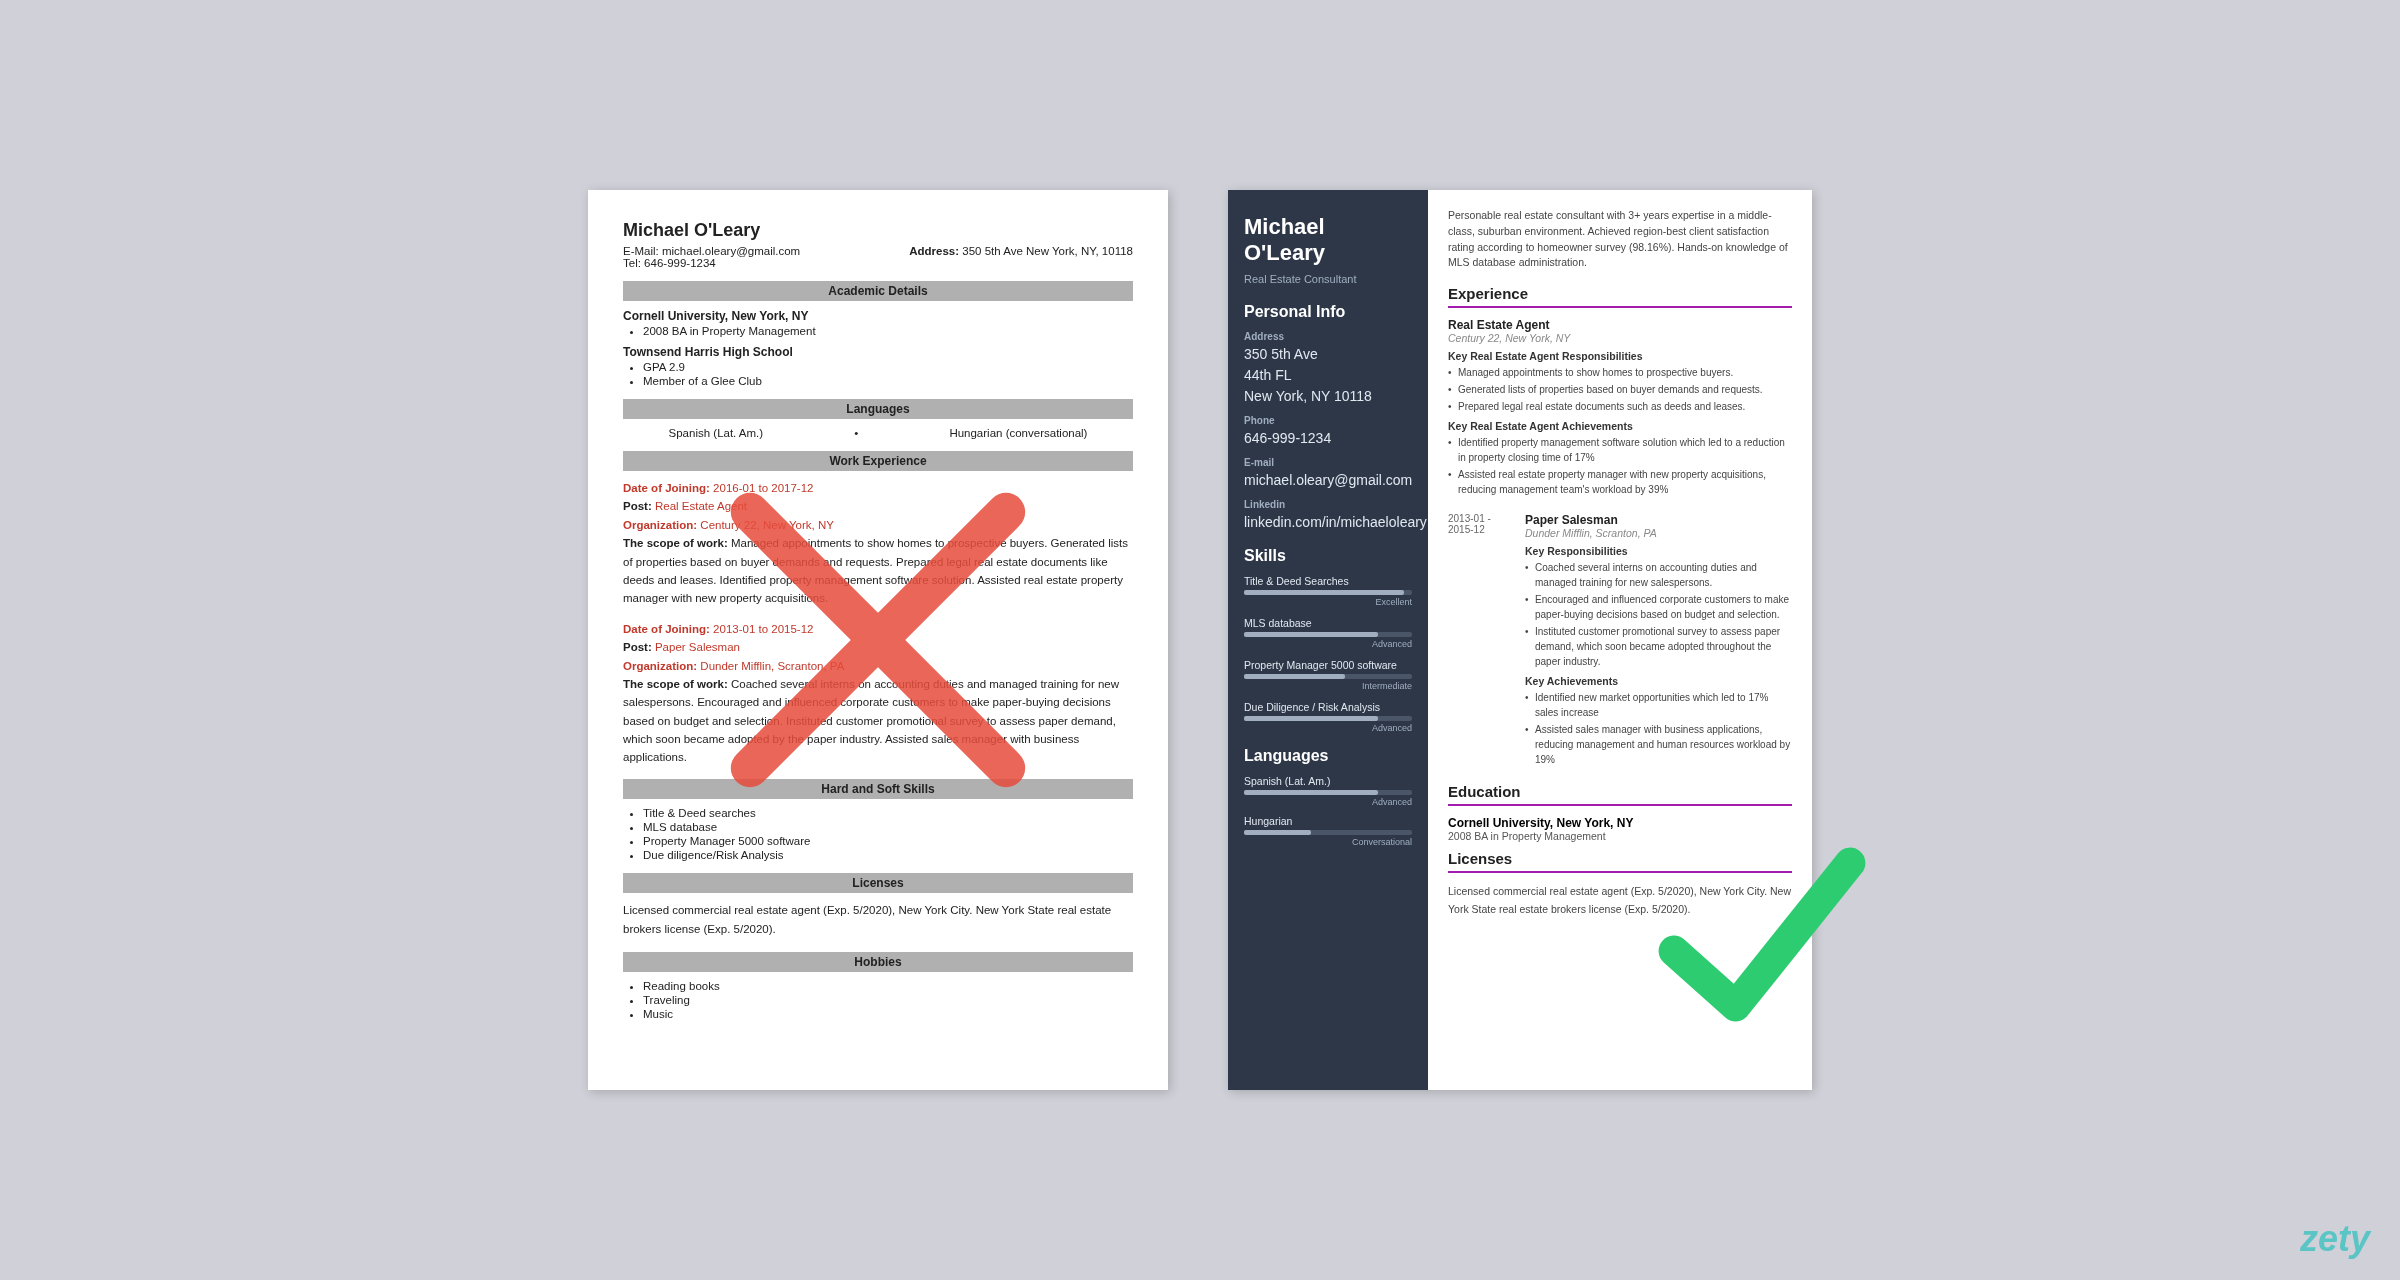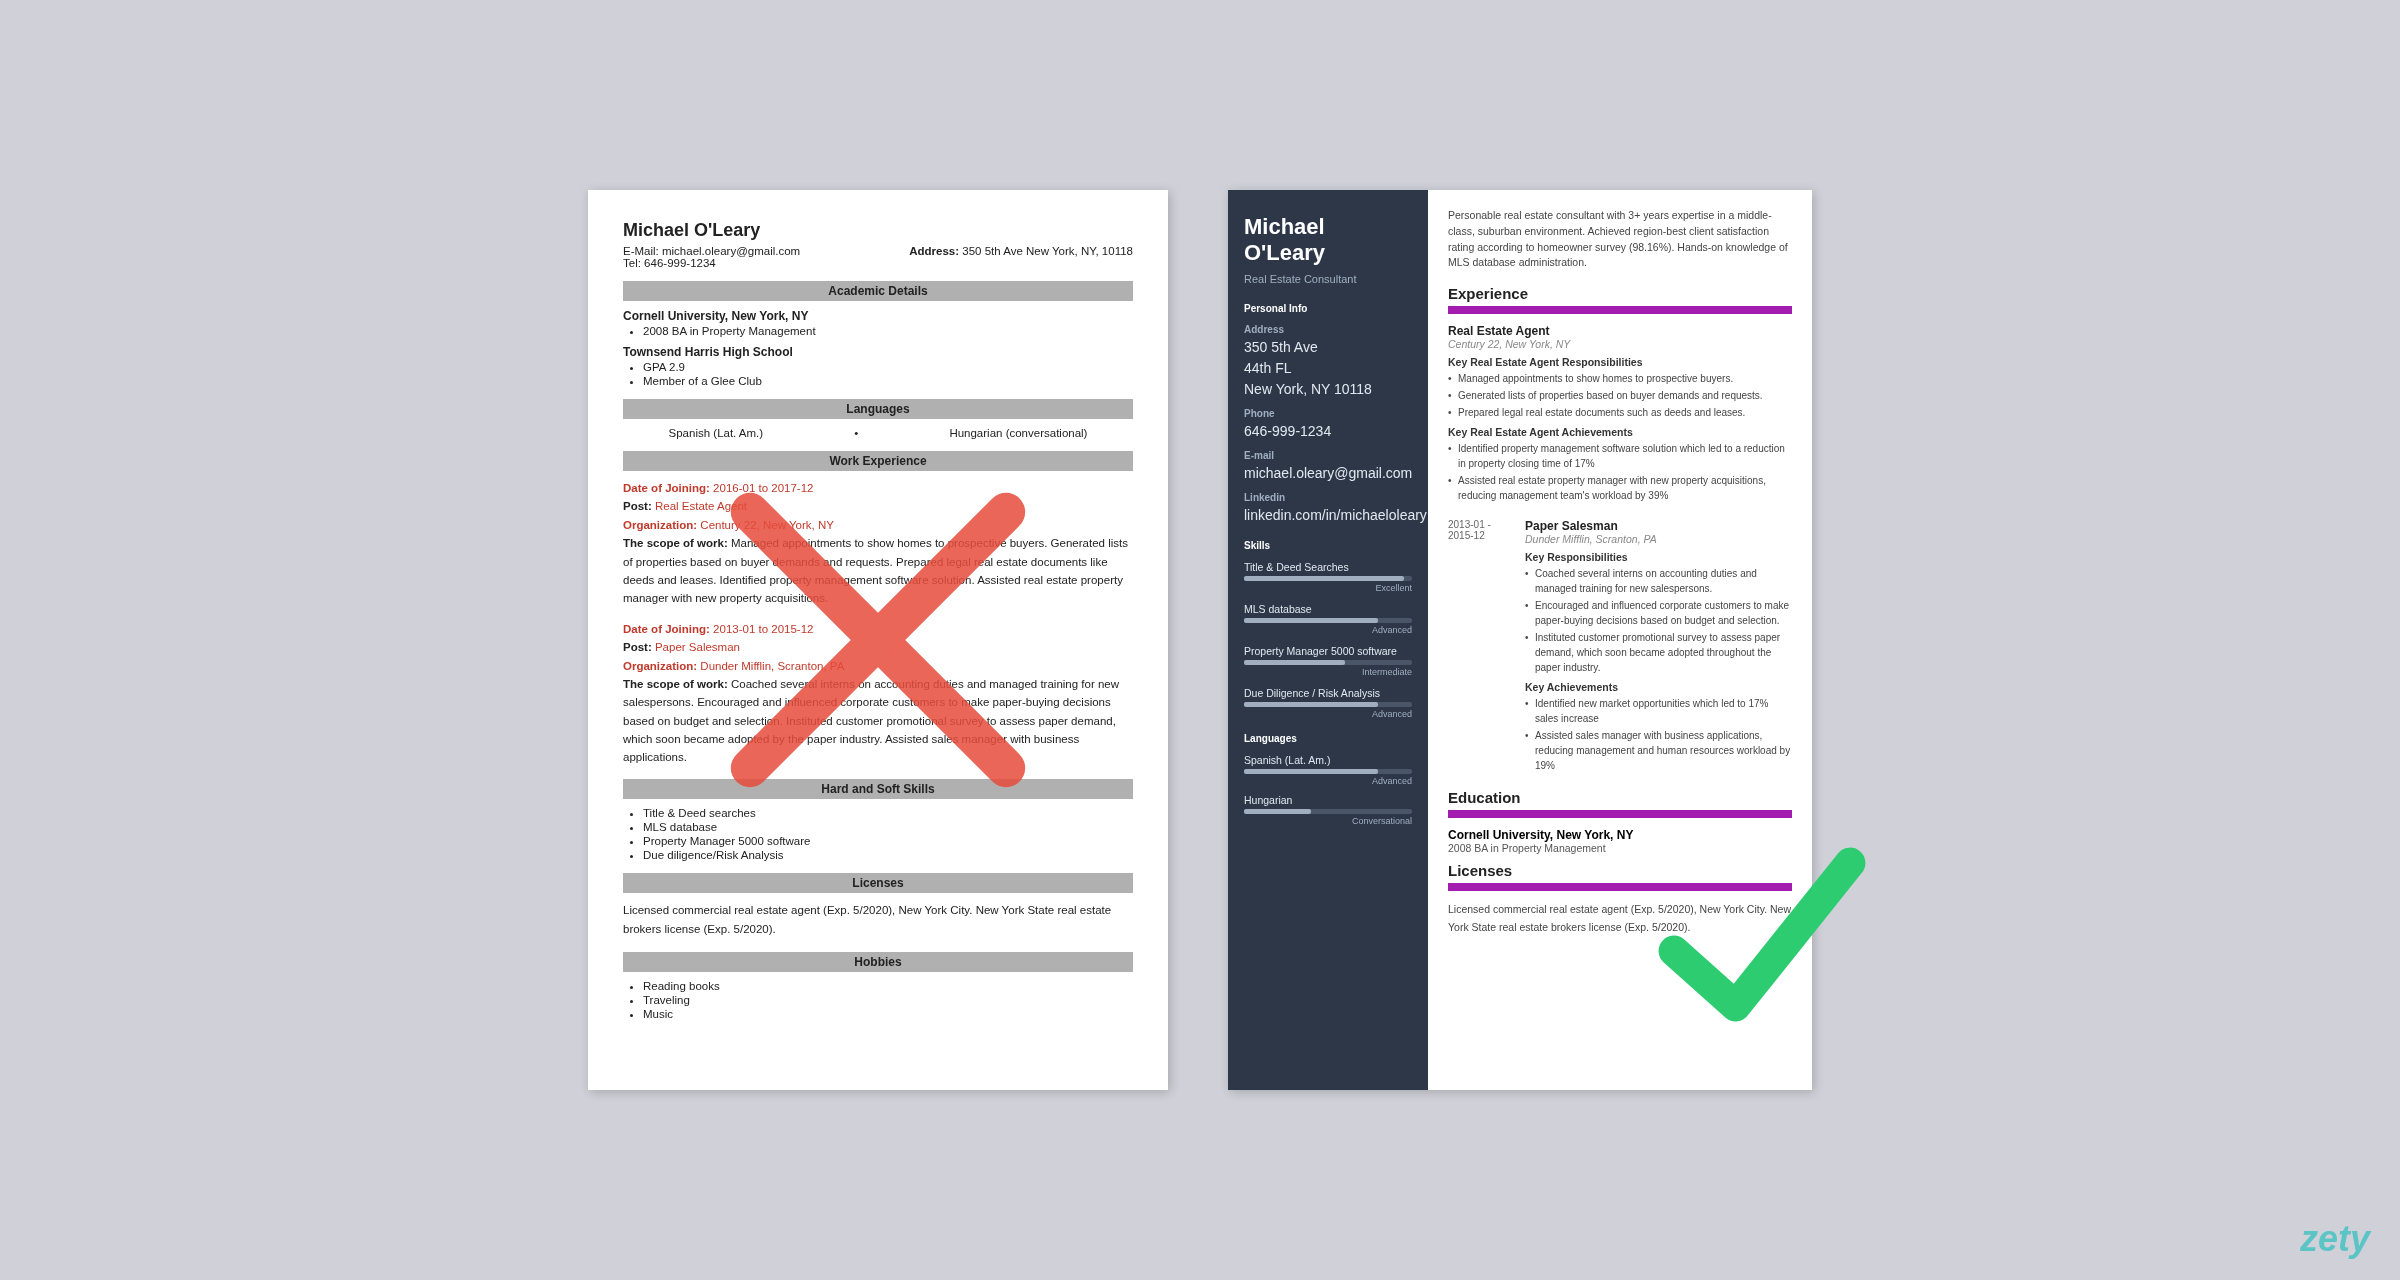"Experience" .main-section-title { border-bottom: 8px solid #a21caf -> 2px solid #a21caf }
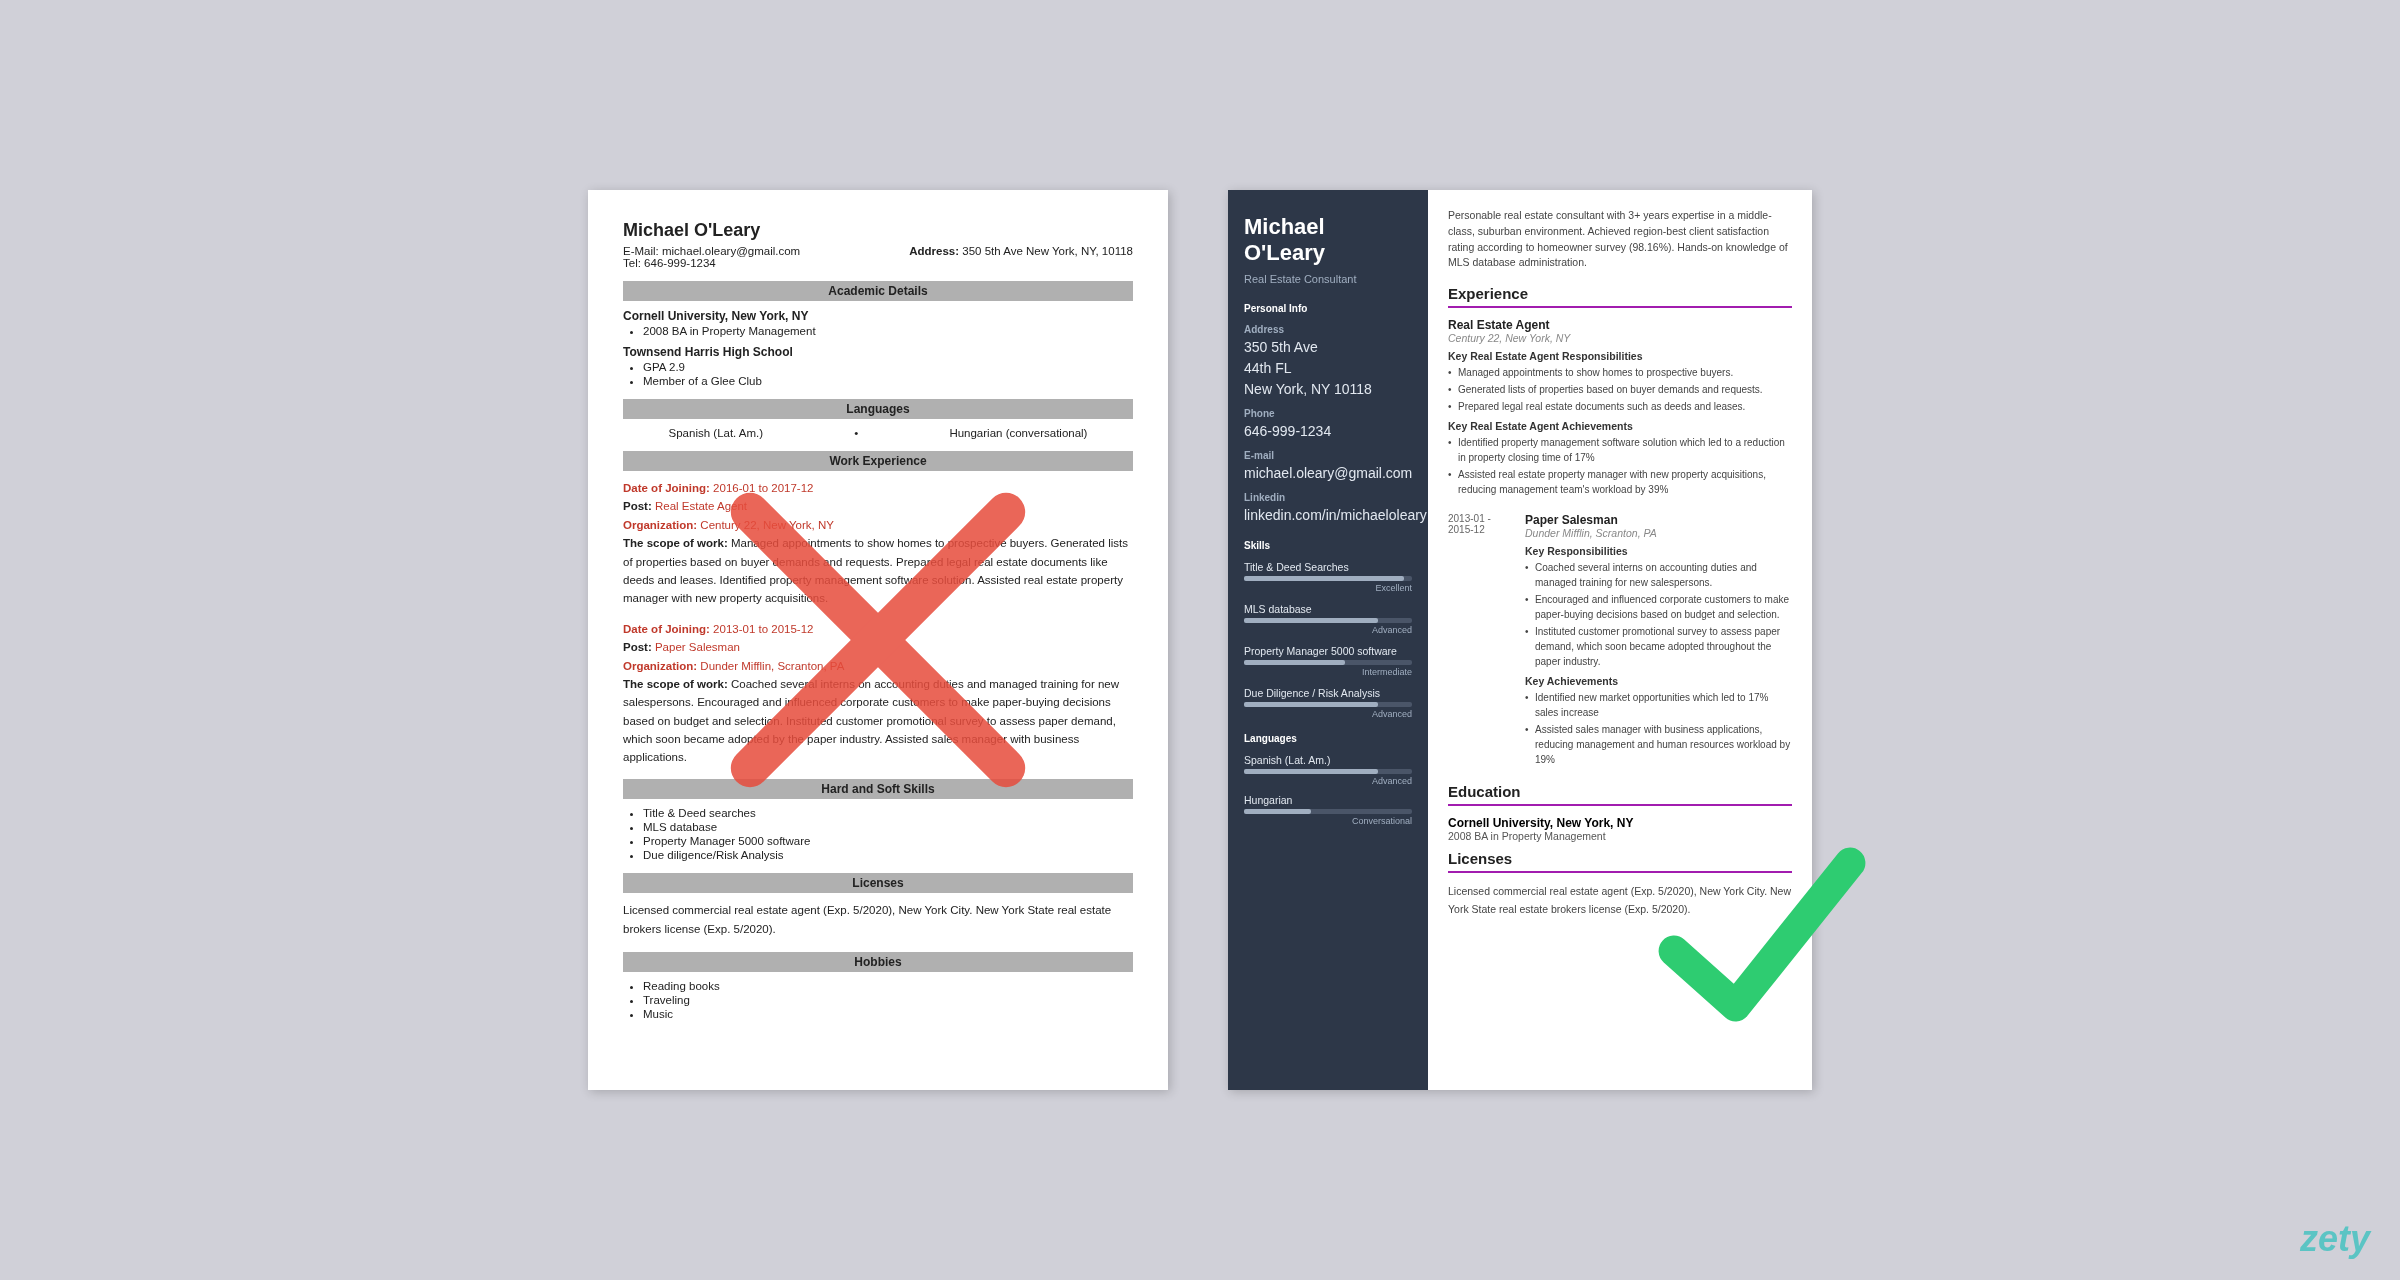"Personal Info" .sidebar-section-title { font-size: 10px -> 16px }
